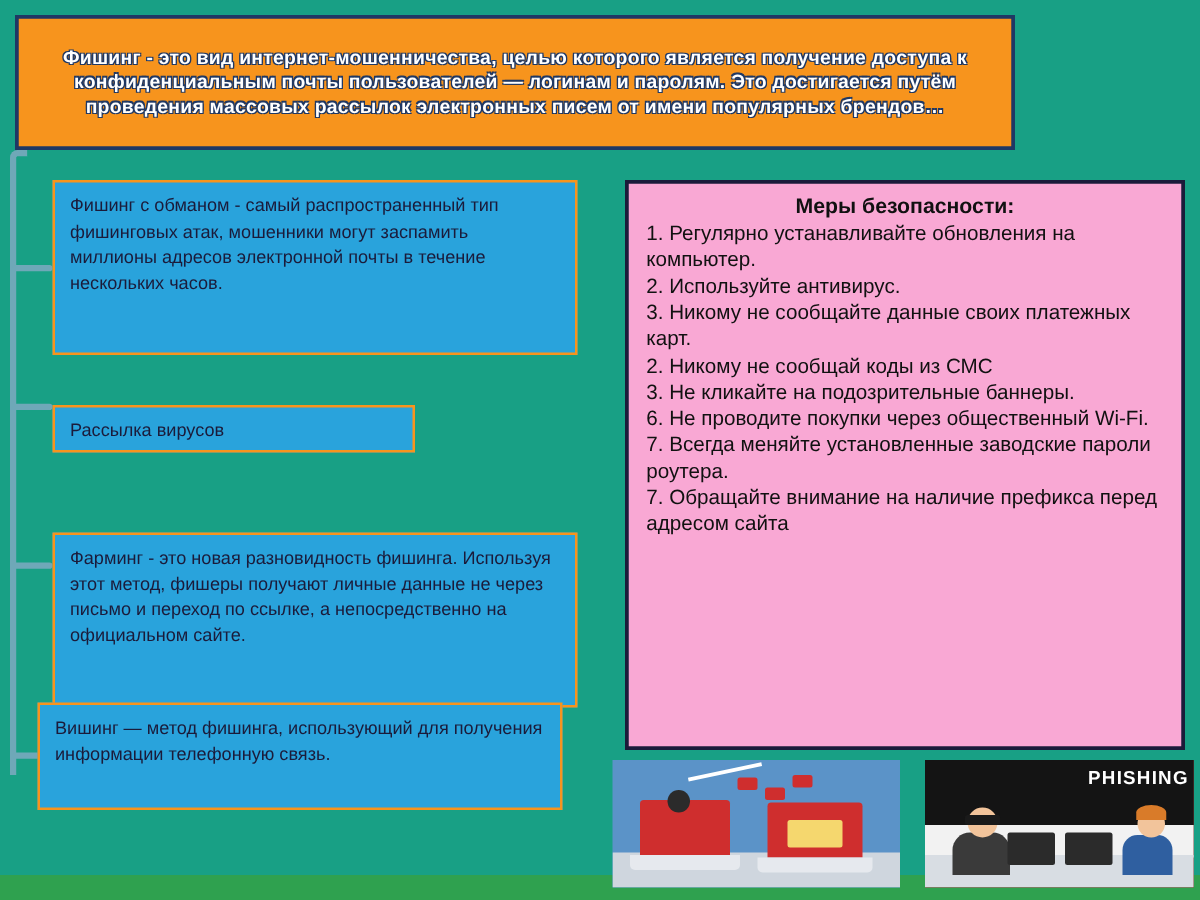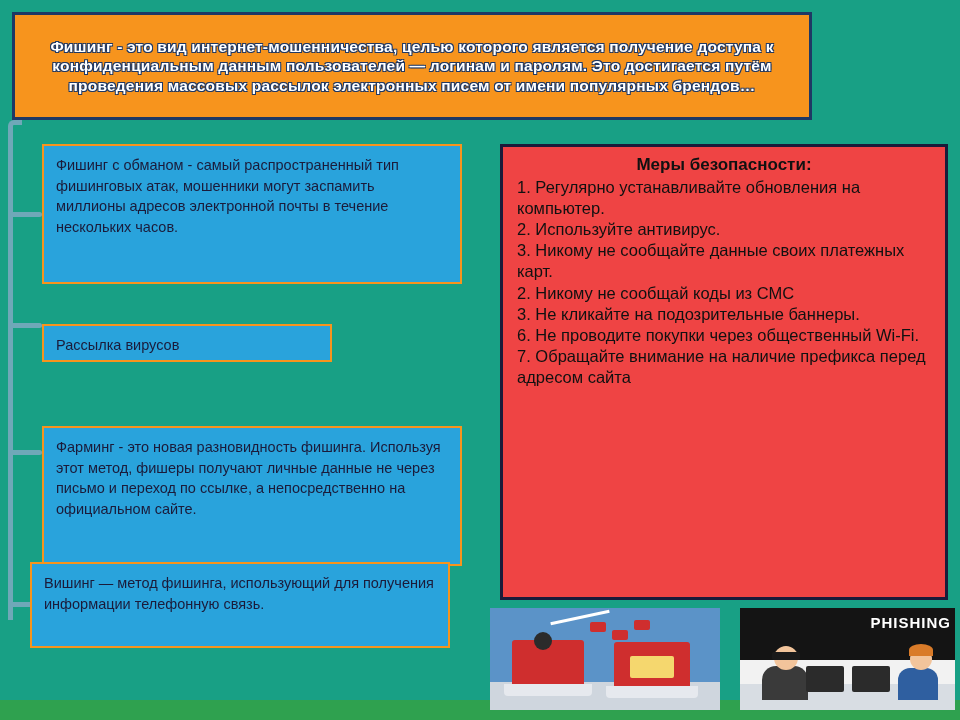"Фишинг - это вид интернет-мошенничества," div.header-text { text: данным -> почты }
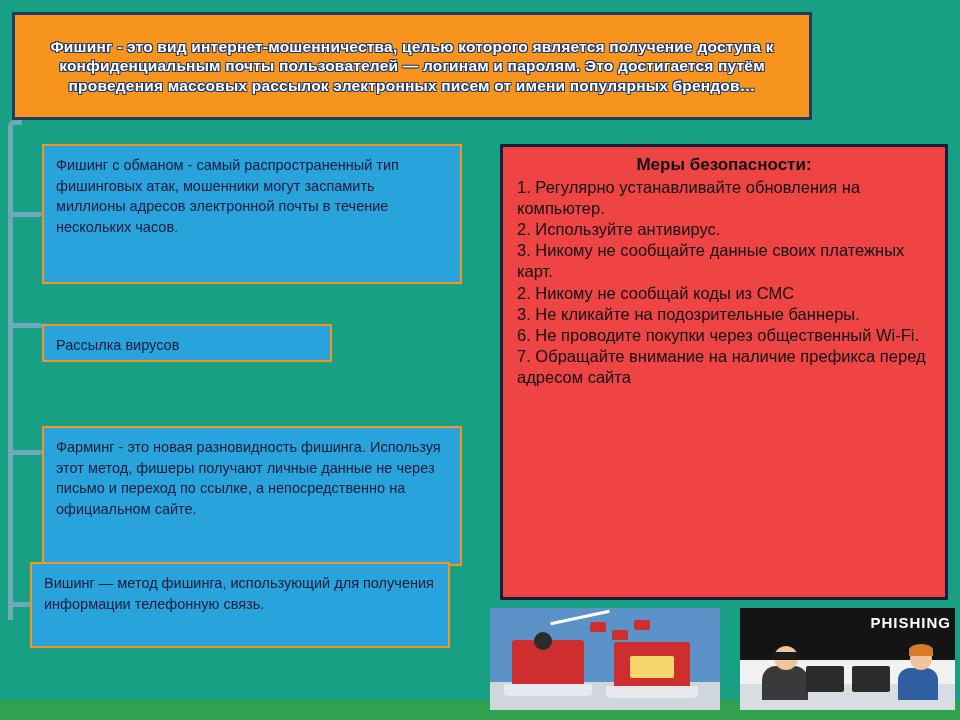"Меры безопасности:" .safety-panel { background: #ef4444 -> #f9a8d4 }
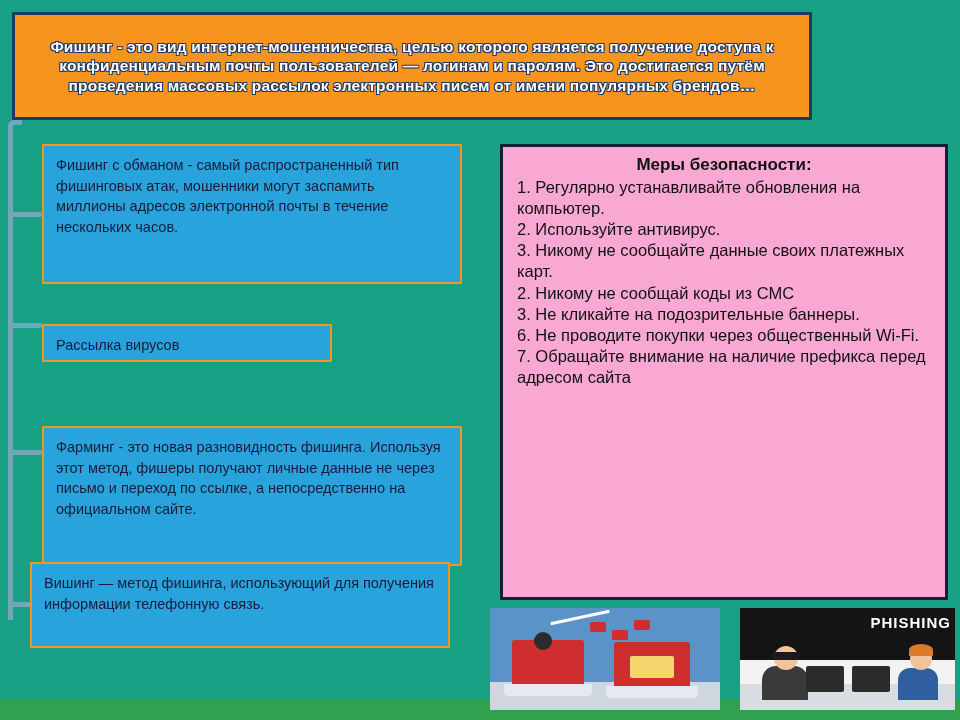"7. Всегда меняйте установленные" li { html: none -> <li>7. Всегда меняйте установленные заводские пароли роутера.</li> }
